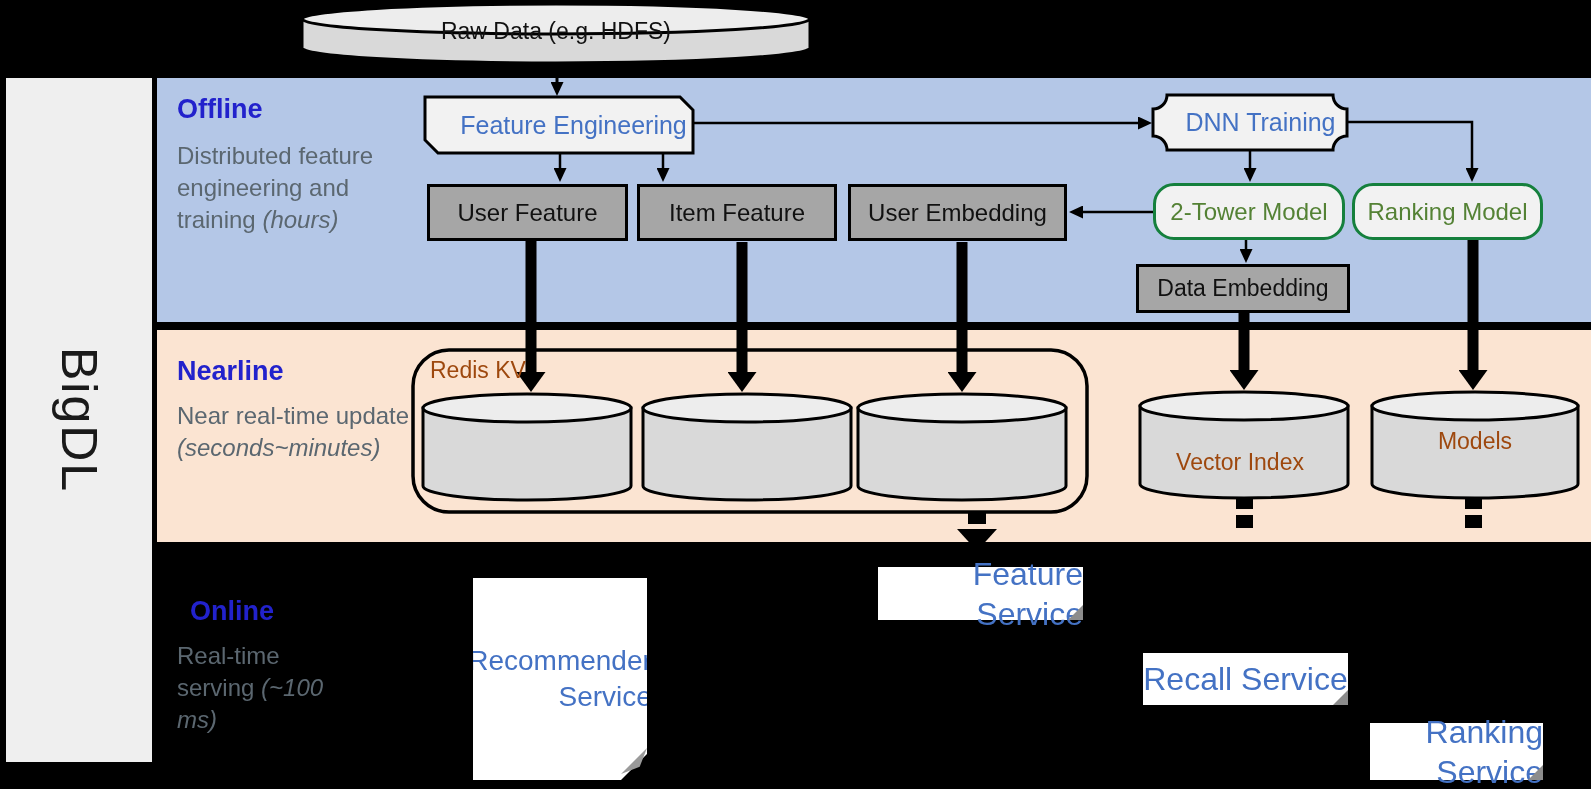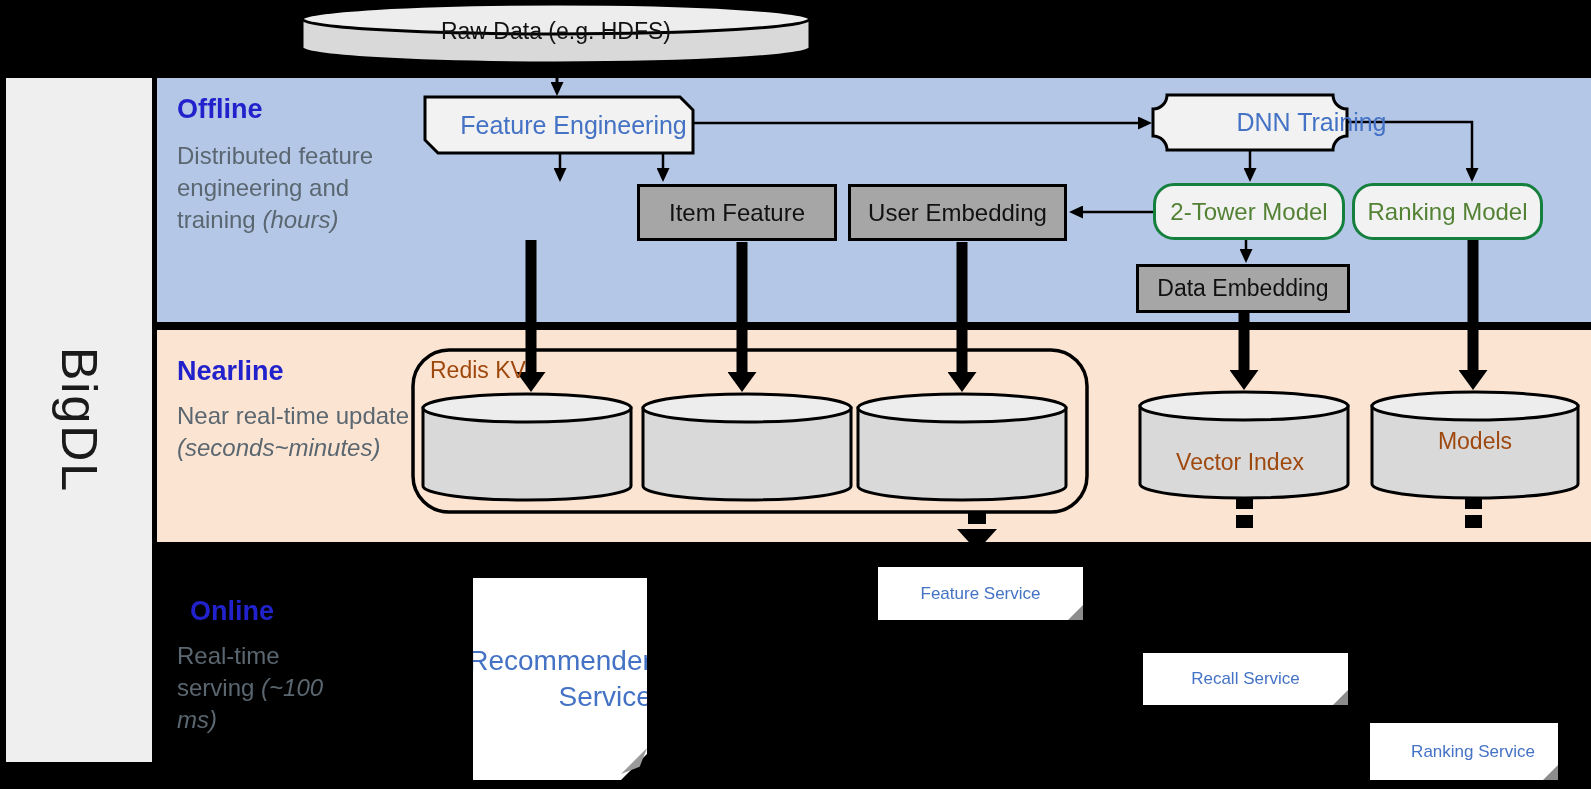"DNN Training" div.abs { left: 1204px -> 1153px }
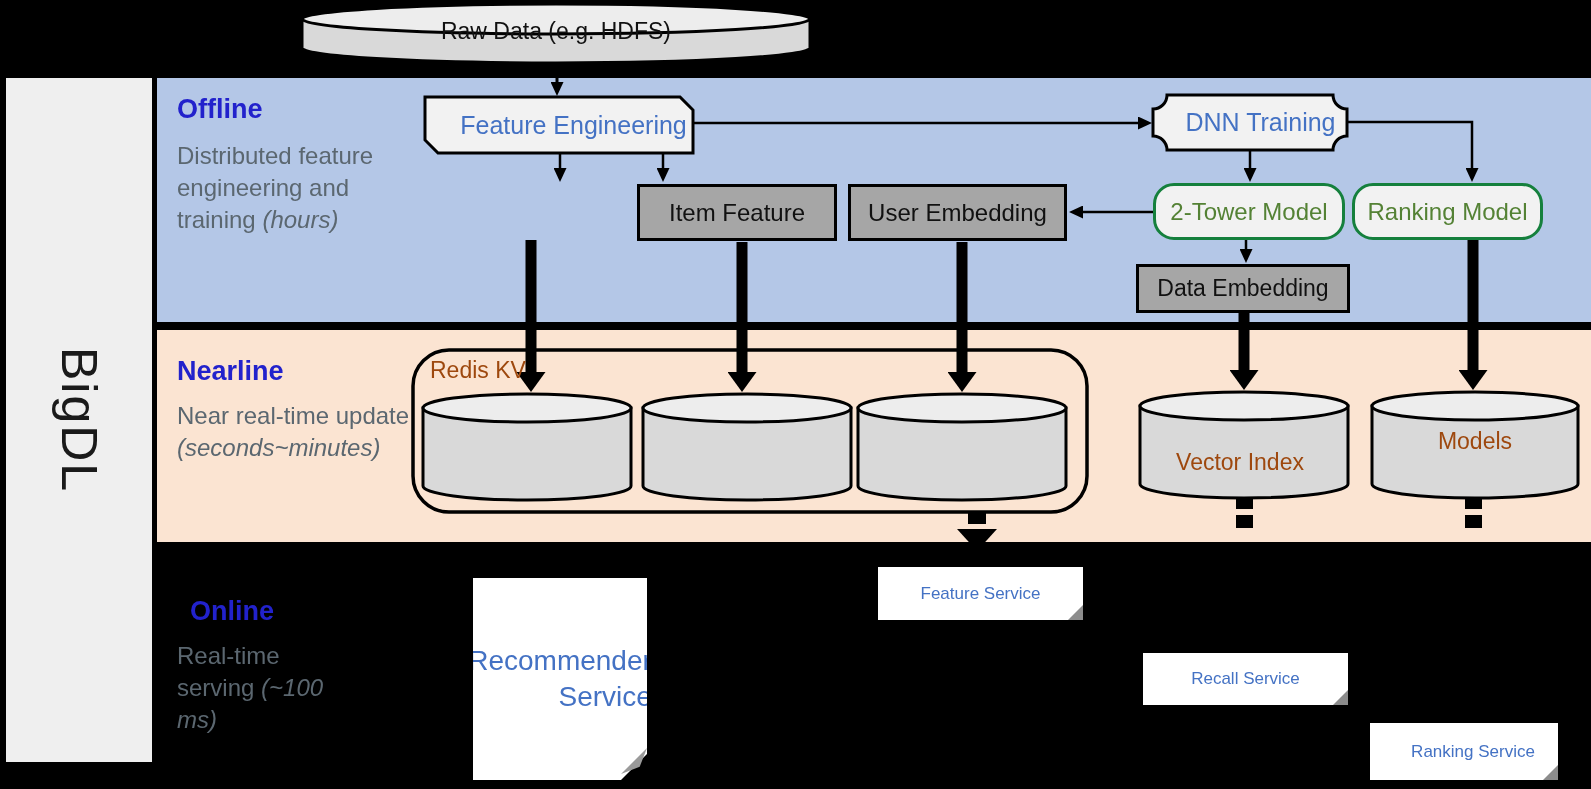"User Feature" div.abs { html: none -> <div>User Feature</div> }
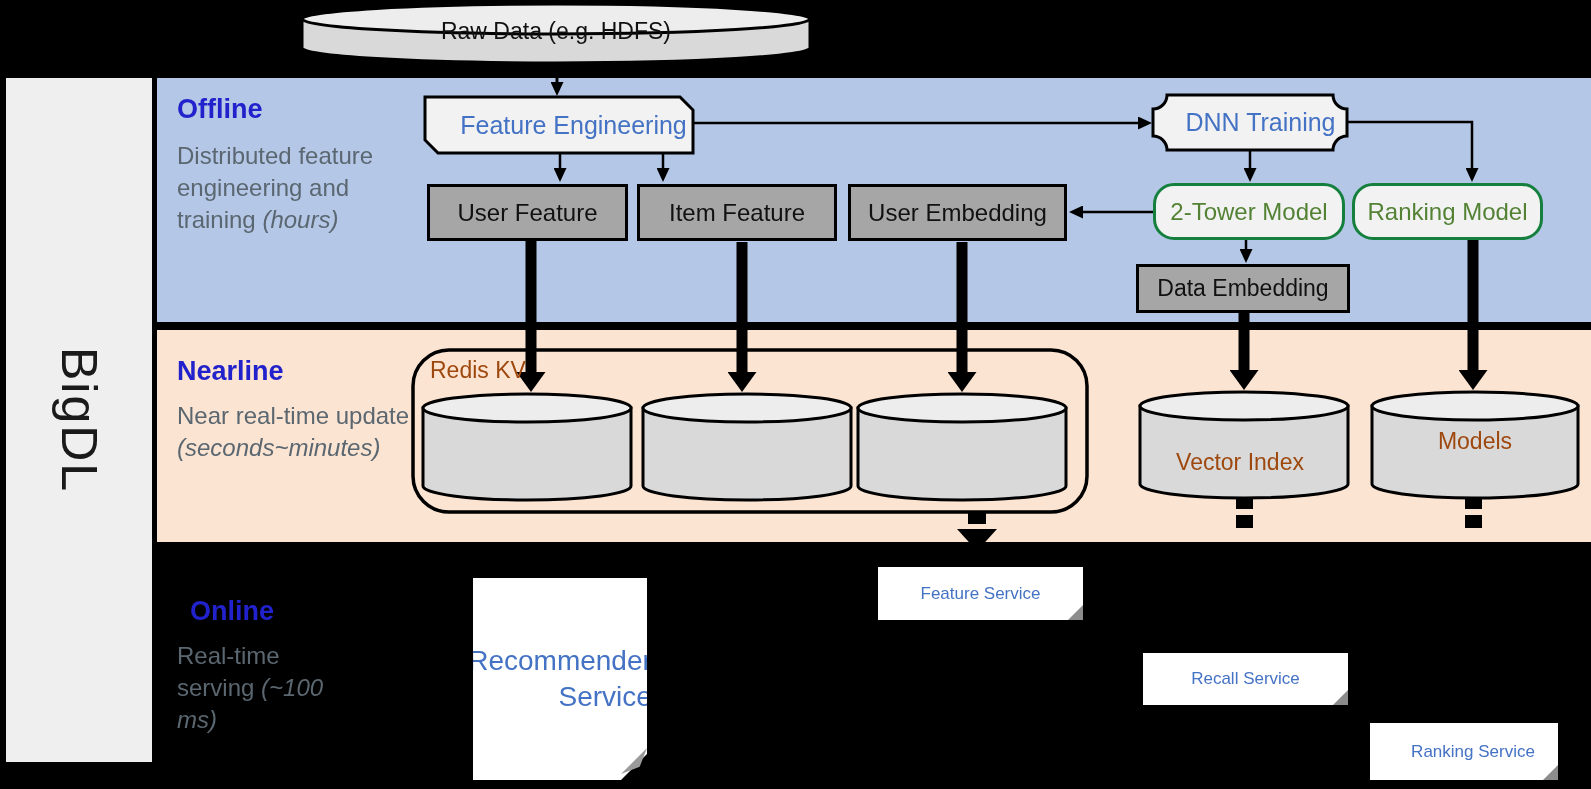"Feature Service" .service { font-size: 17px -> 32px }
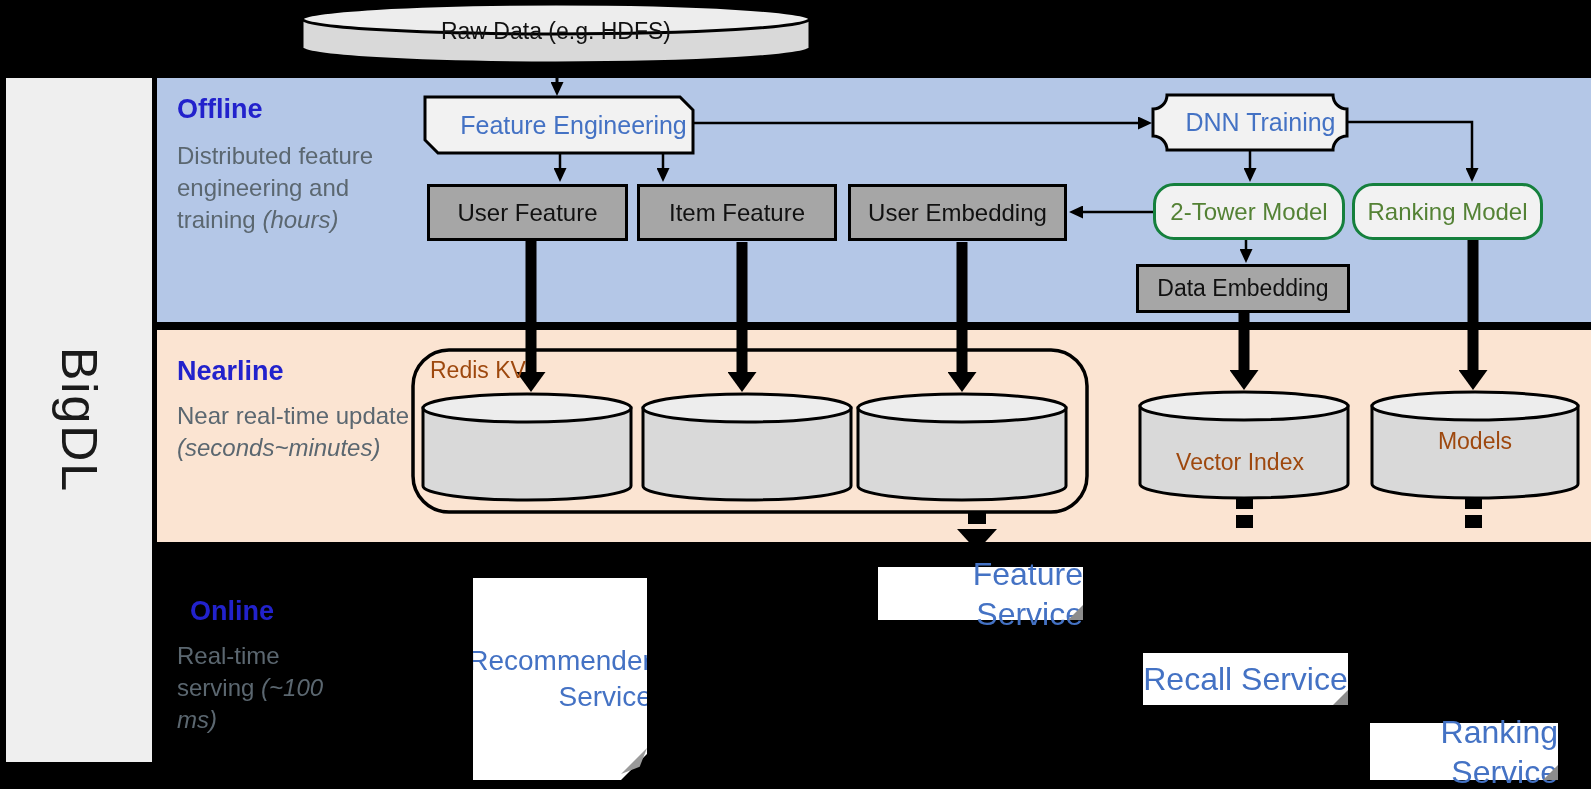"Ranking Service" div.abs { width: 188px -> 173px }
